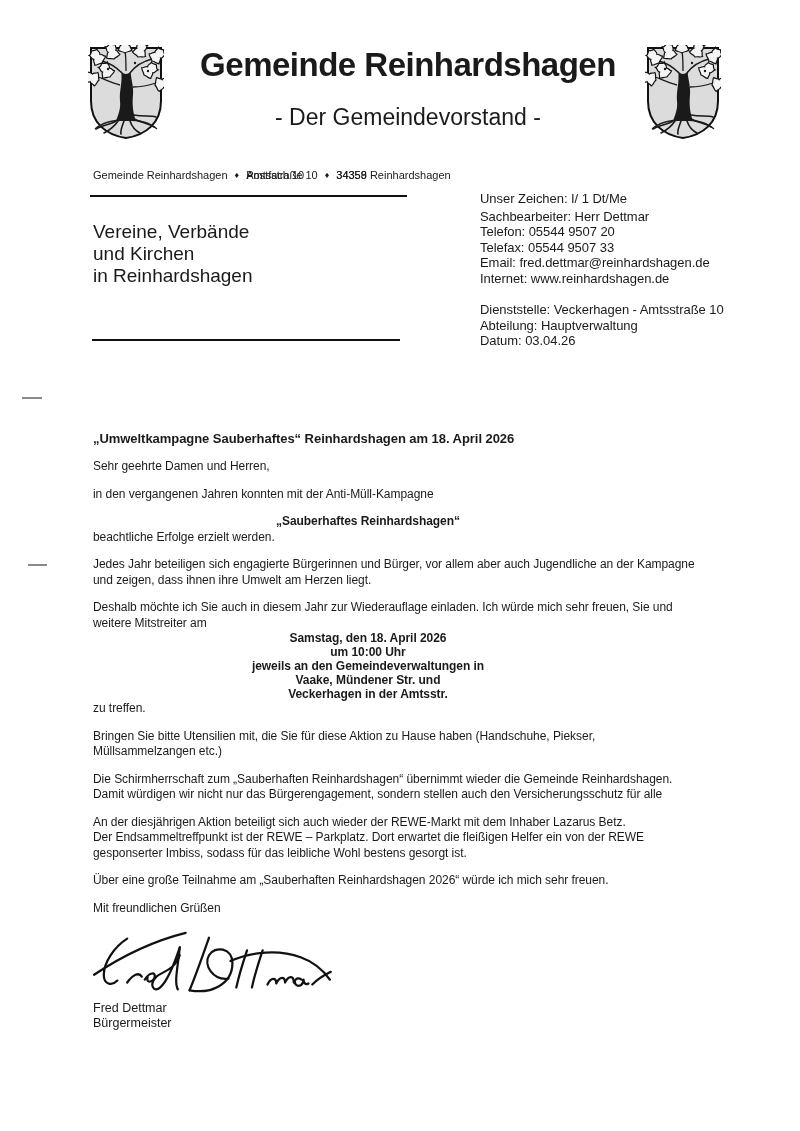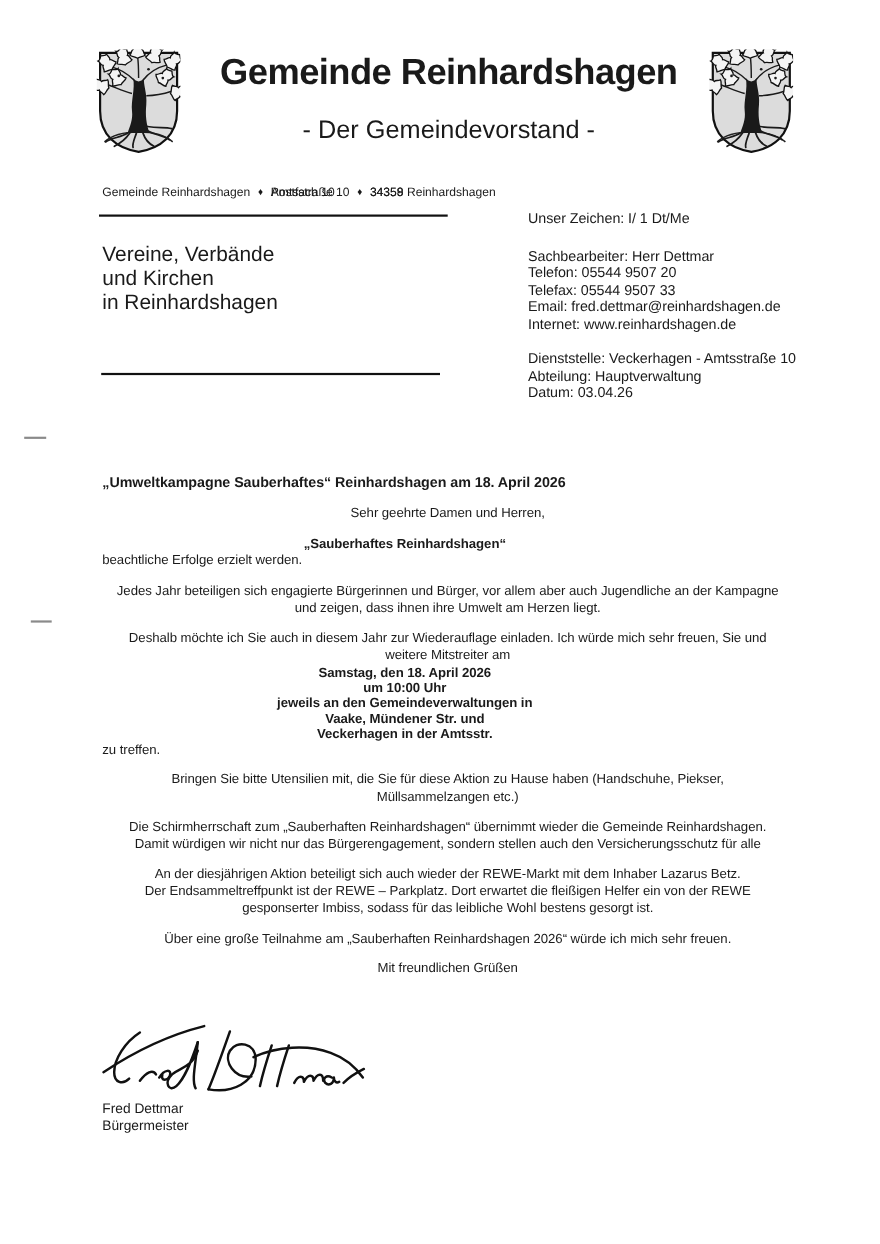"Sachbearbeiter: Herr Dettmar" .contact .grp { margin-top: 18px -> 2px }
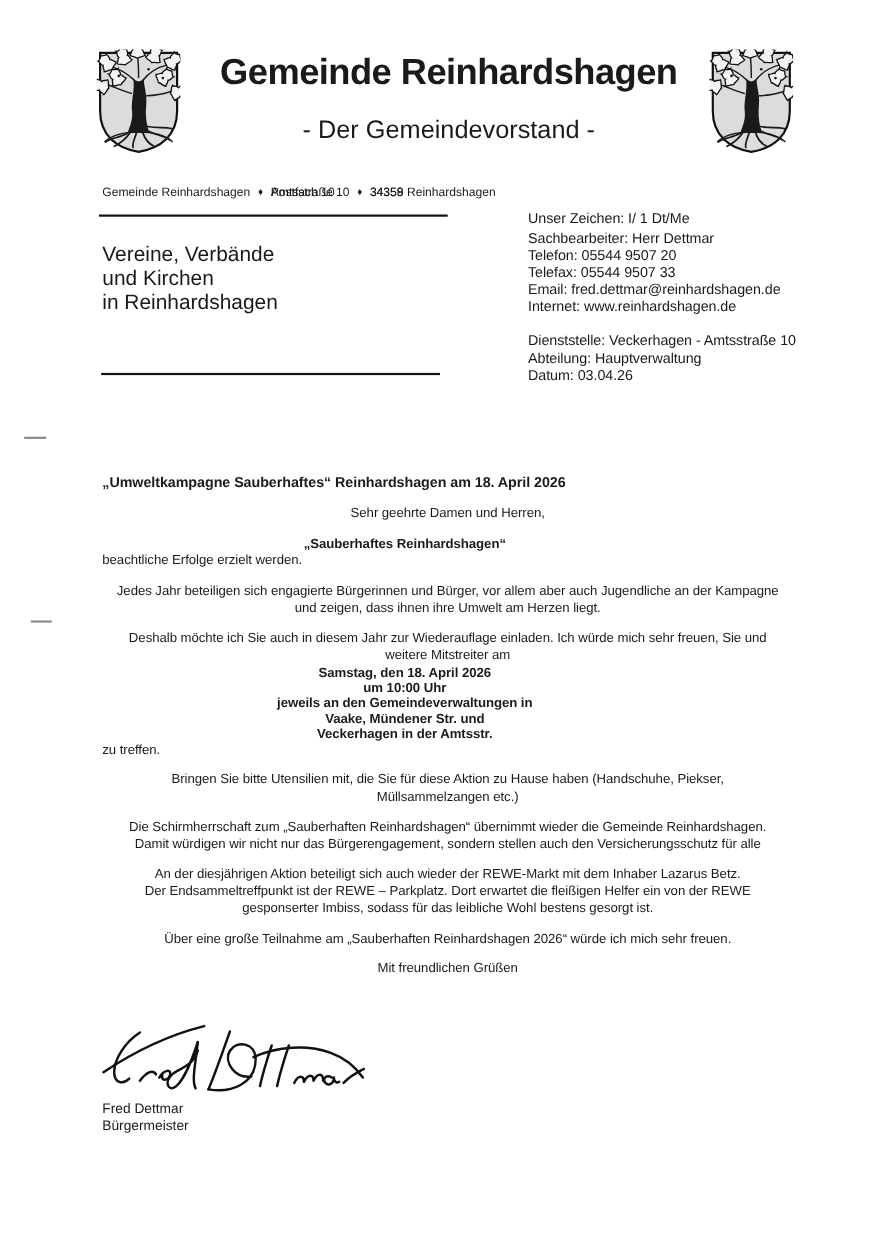"Sehr geehrte Damen und Herren," .par { text-align: center -> none }
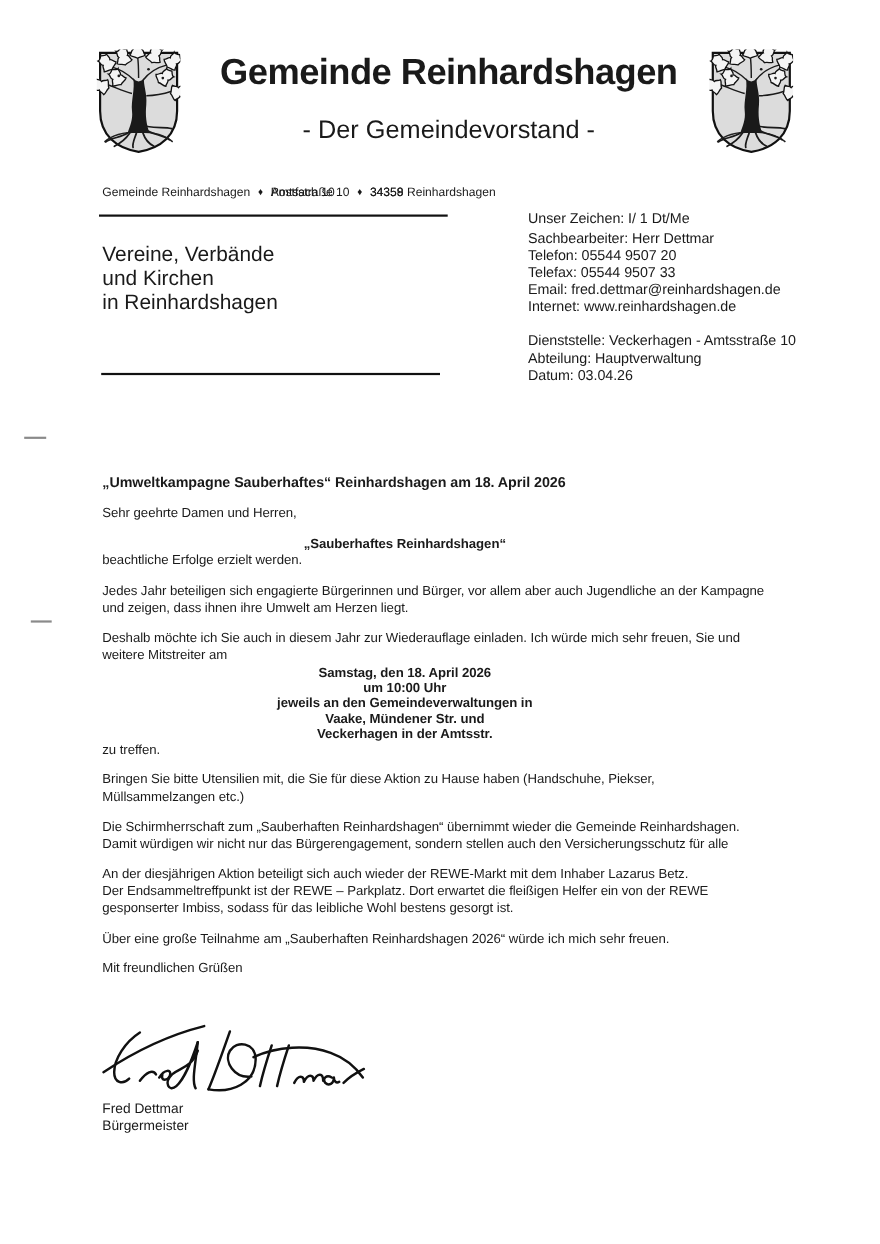"in den vergangenen Jahren konnten" div.par { html: none -> <div>in den vergangenen Jahren konnten mit der Anti-Müll-Kampagne</div> }
